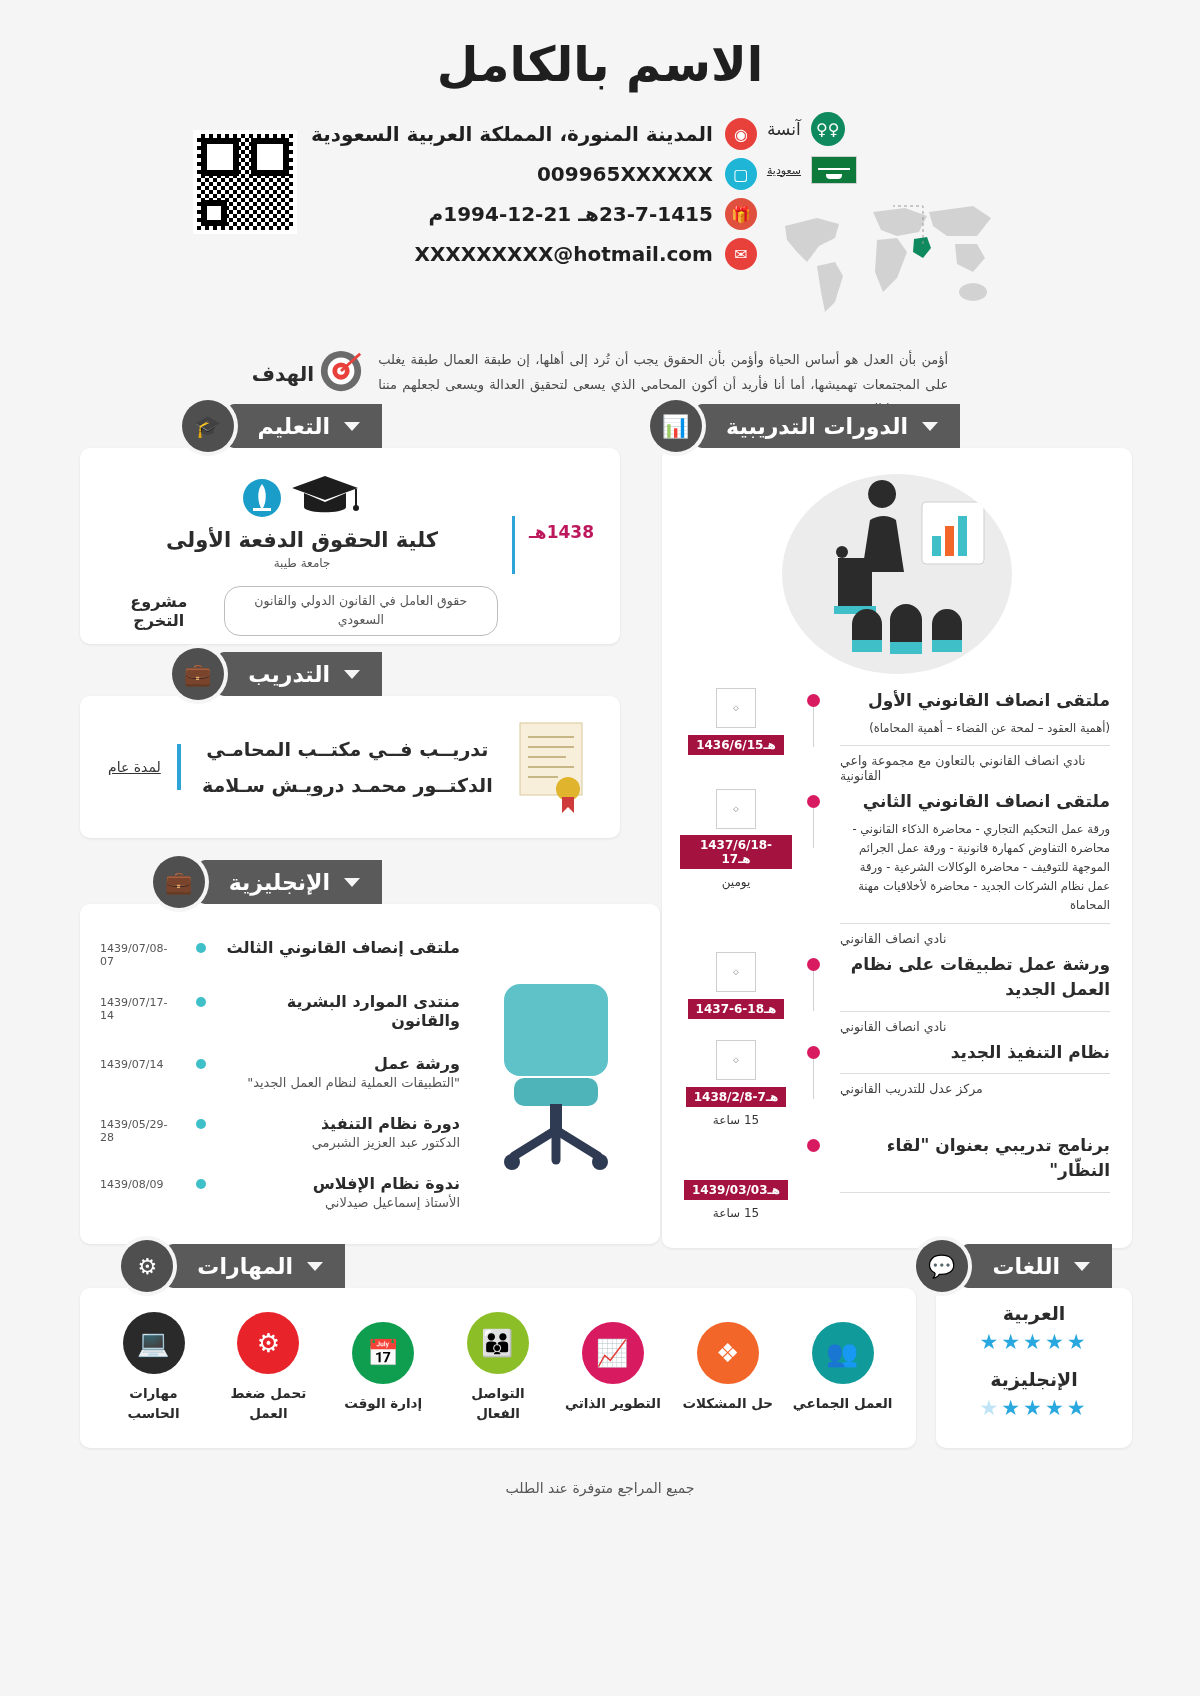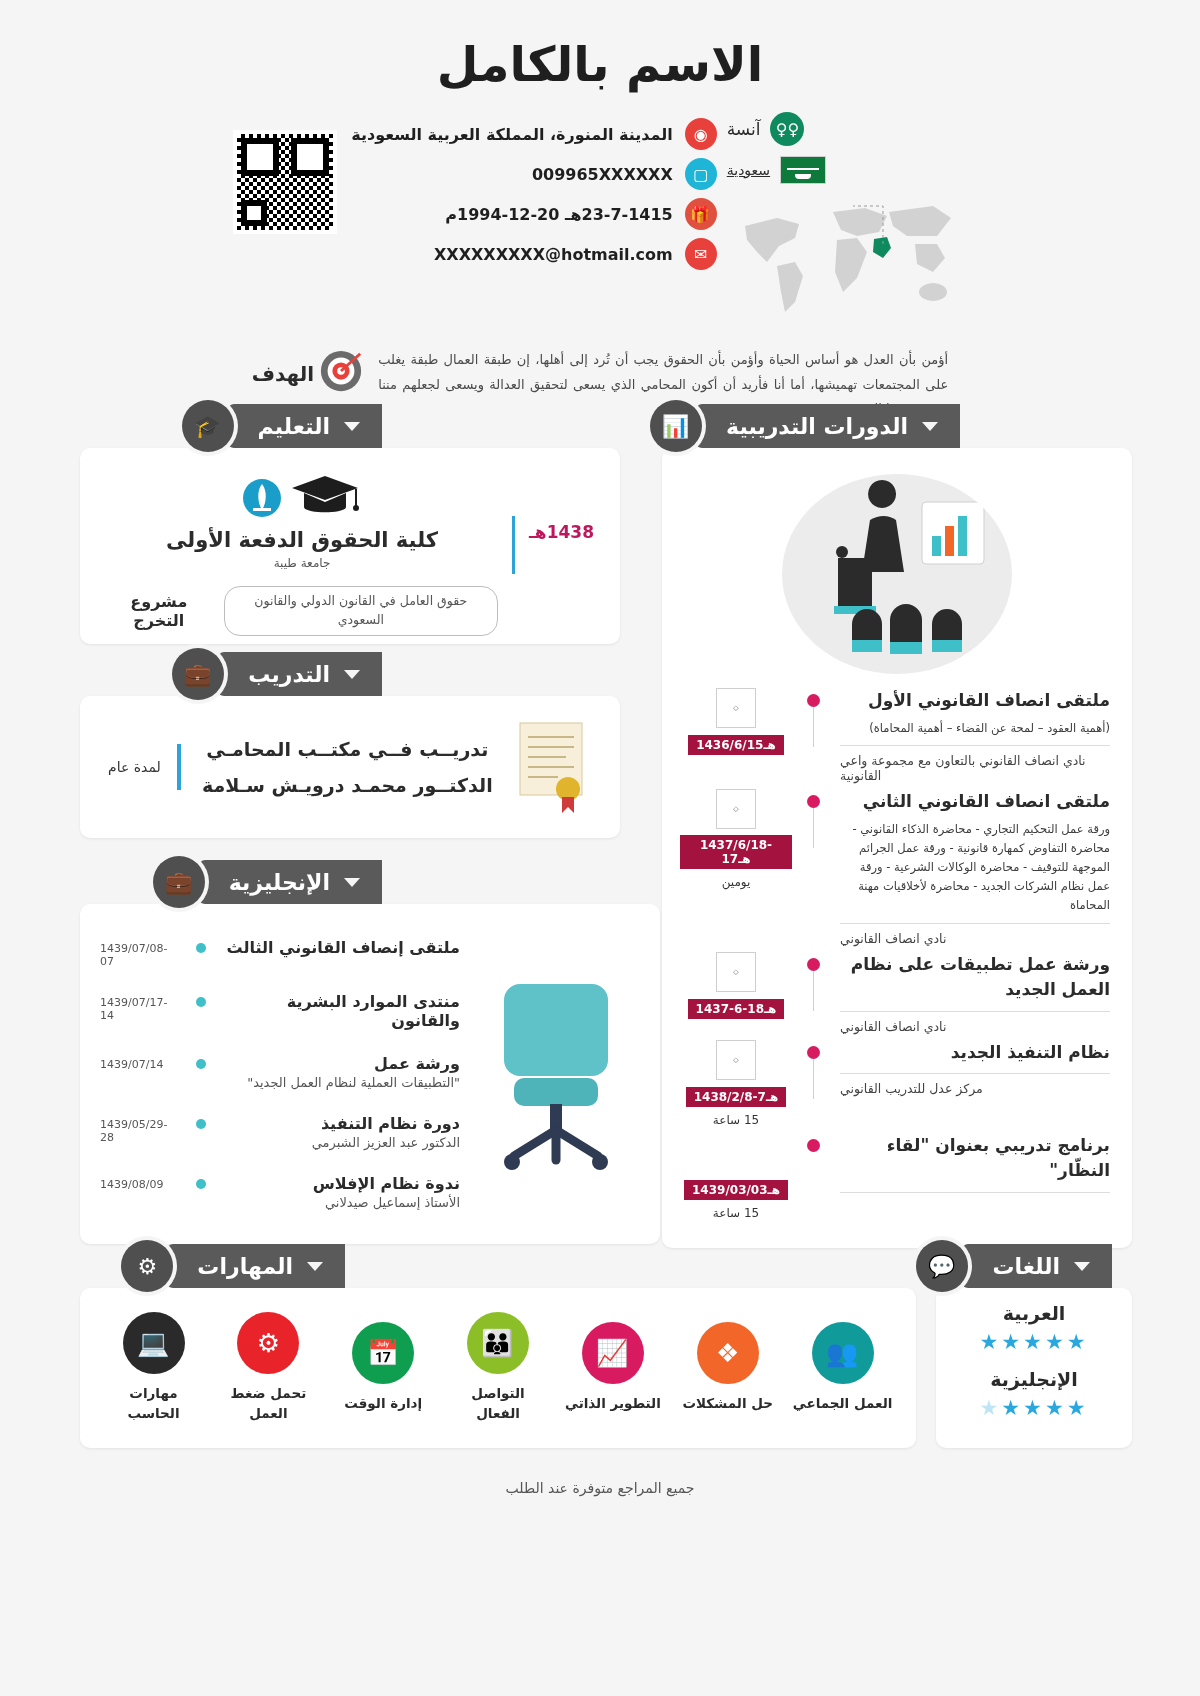"المدينة المنورة، المملكة العربية" .contact-text { font-size: 16px -> 20px }
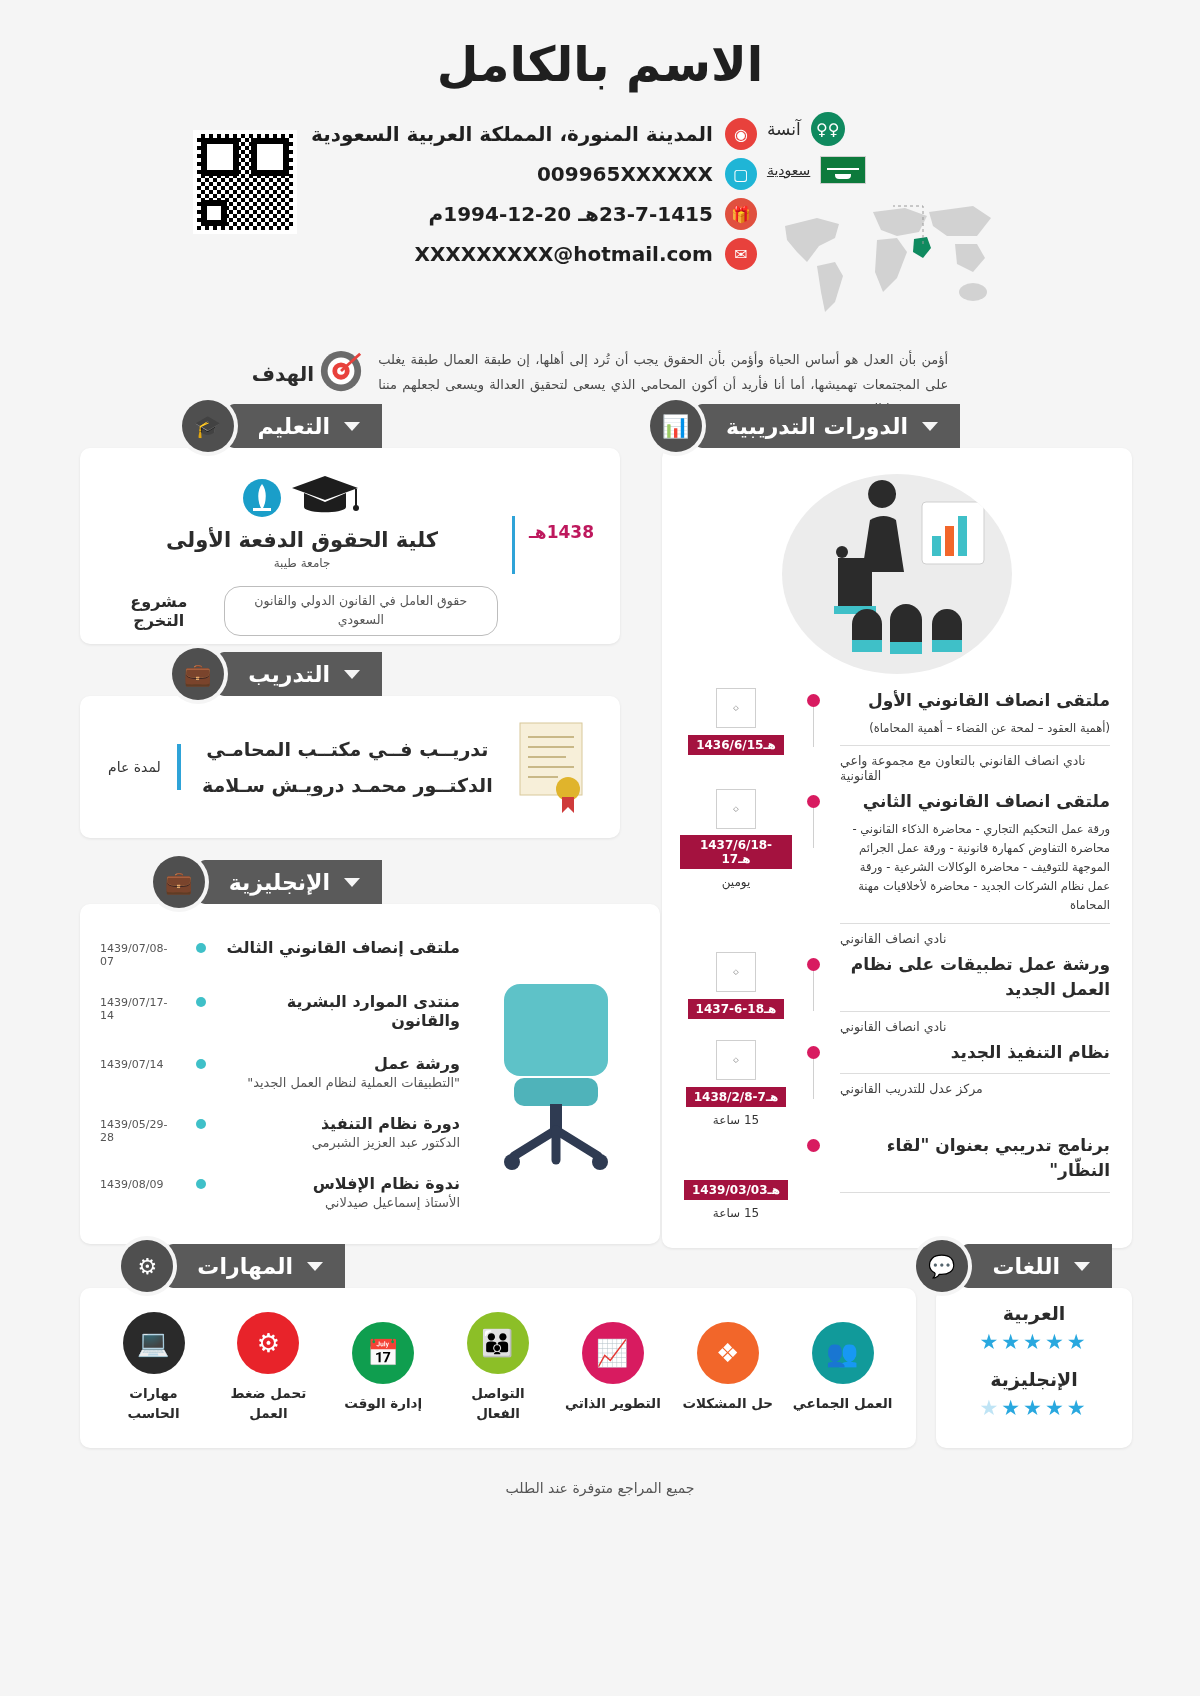"سعودية" span { font-size: 14px -> 11px }
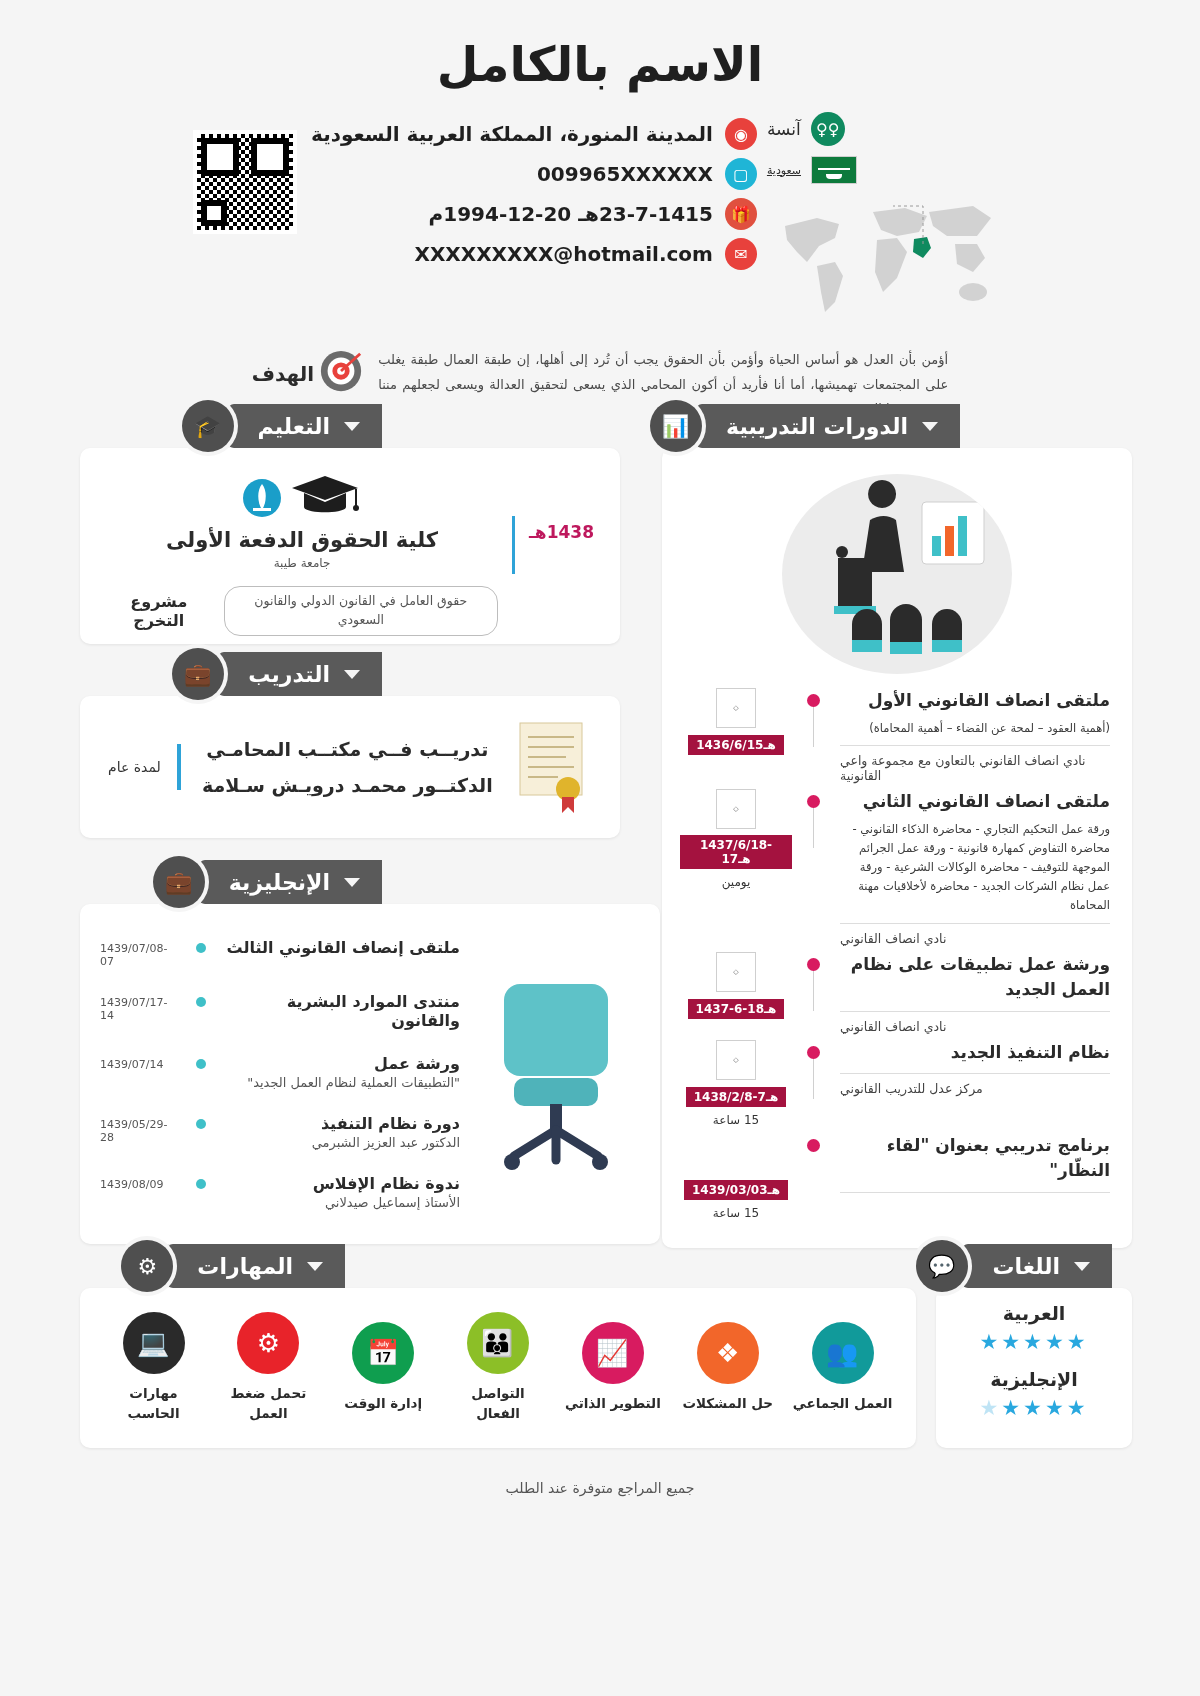"23-7-1415هـ 20-12-1994م" span.contact-text { text: 20-12-1994م -> 21-12-1994م }
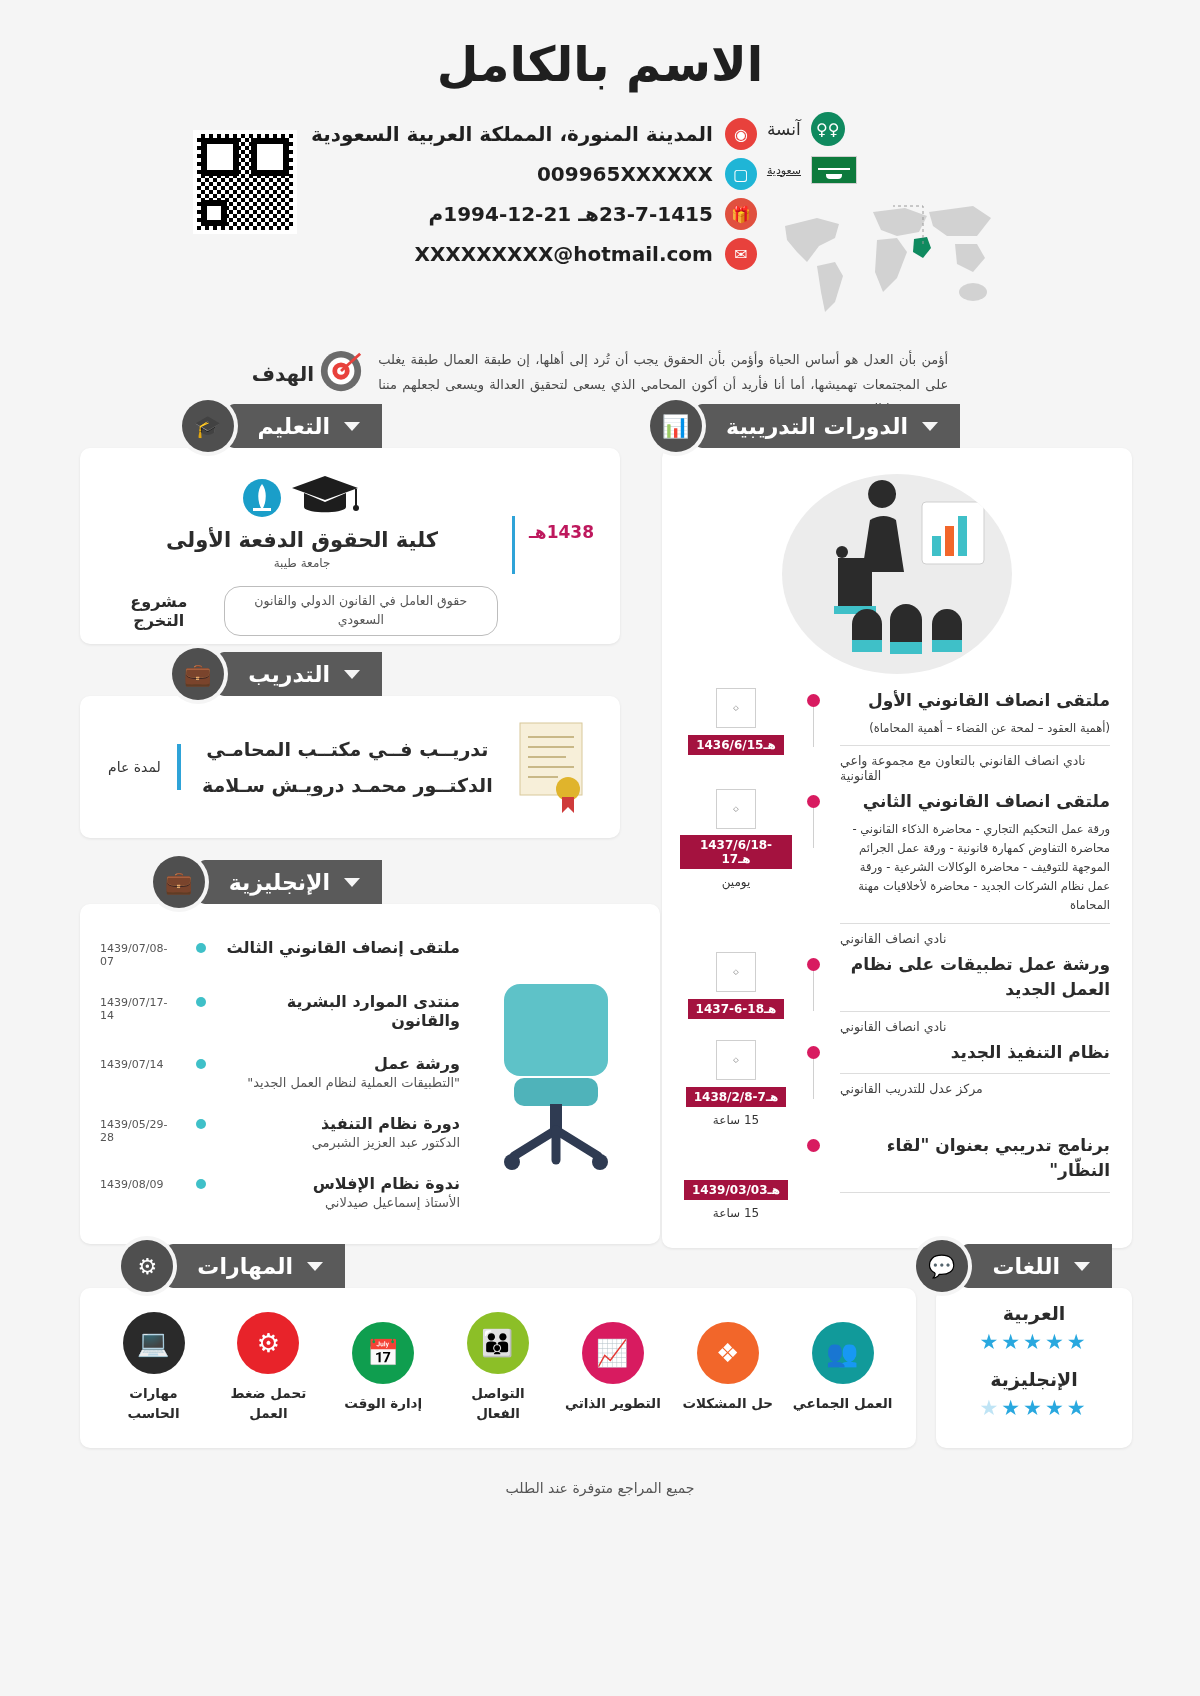"لمدة عام" .tr-dur { text-decoration: none -> underline }
